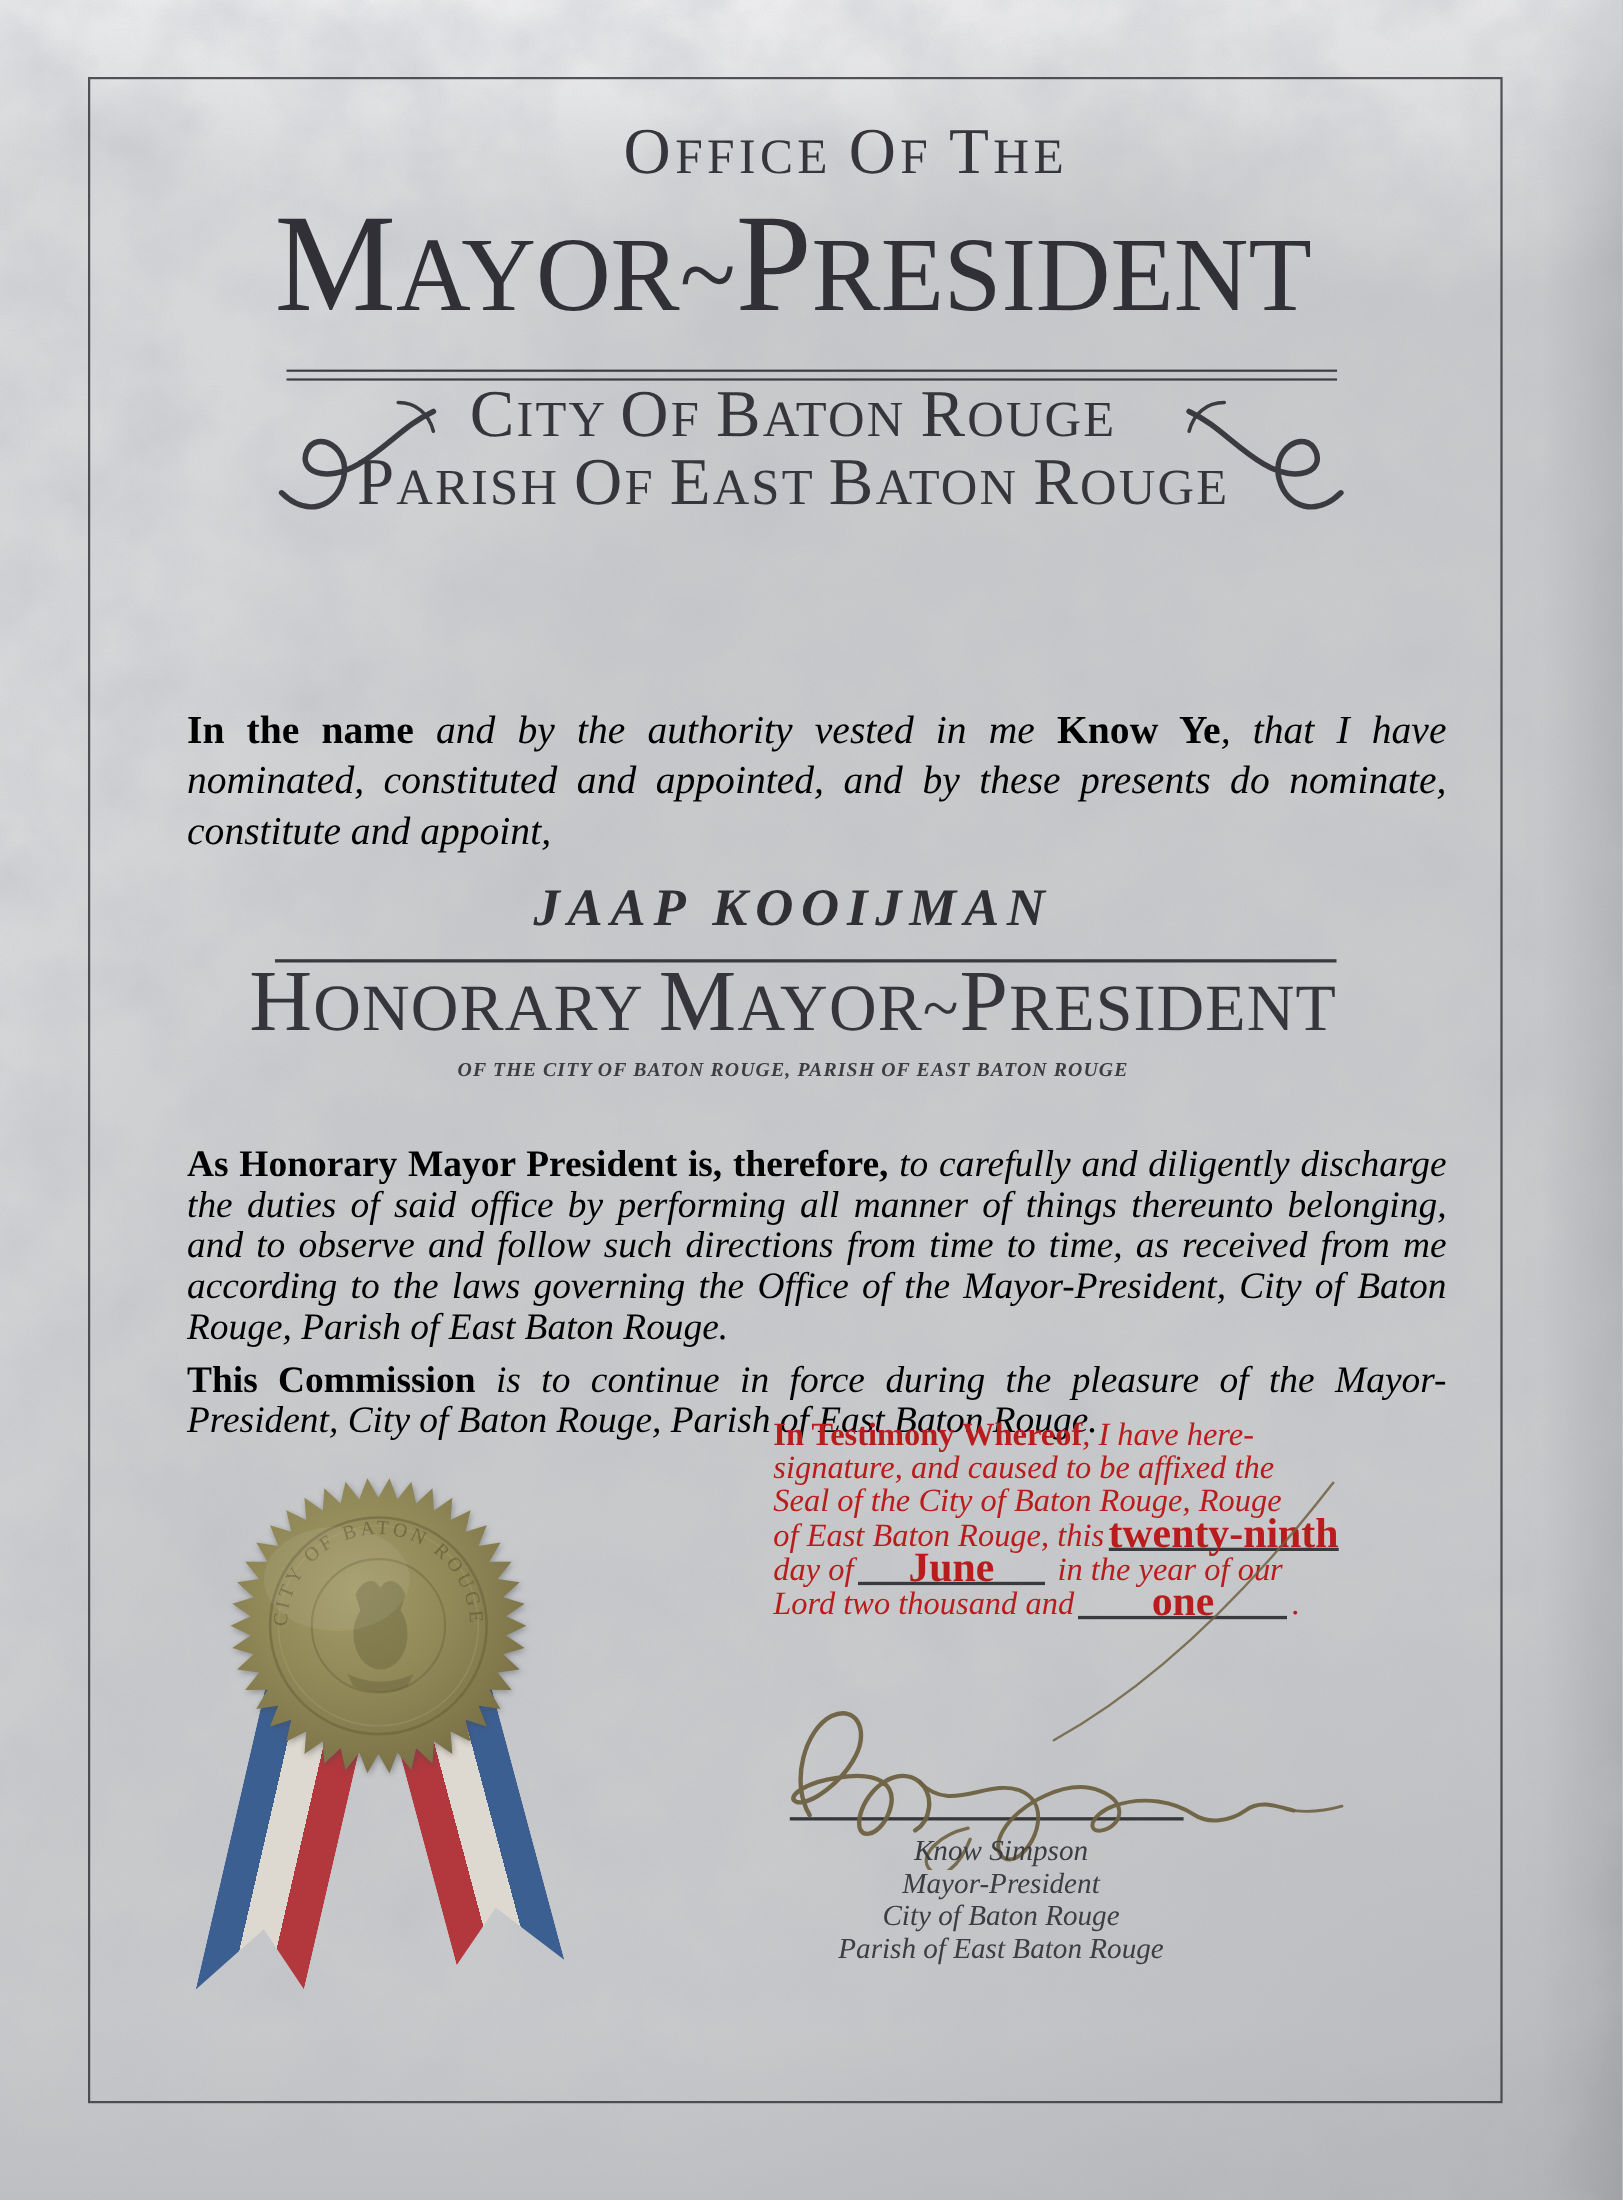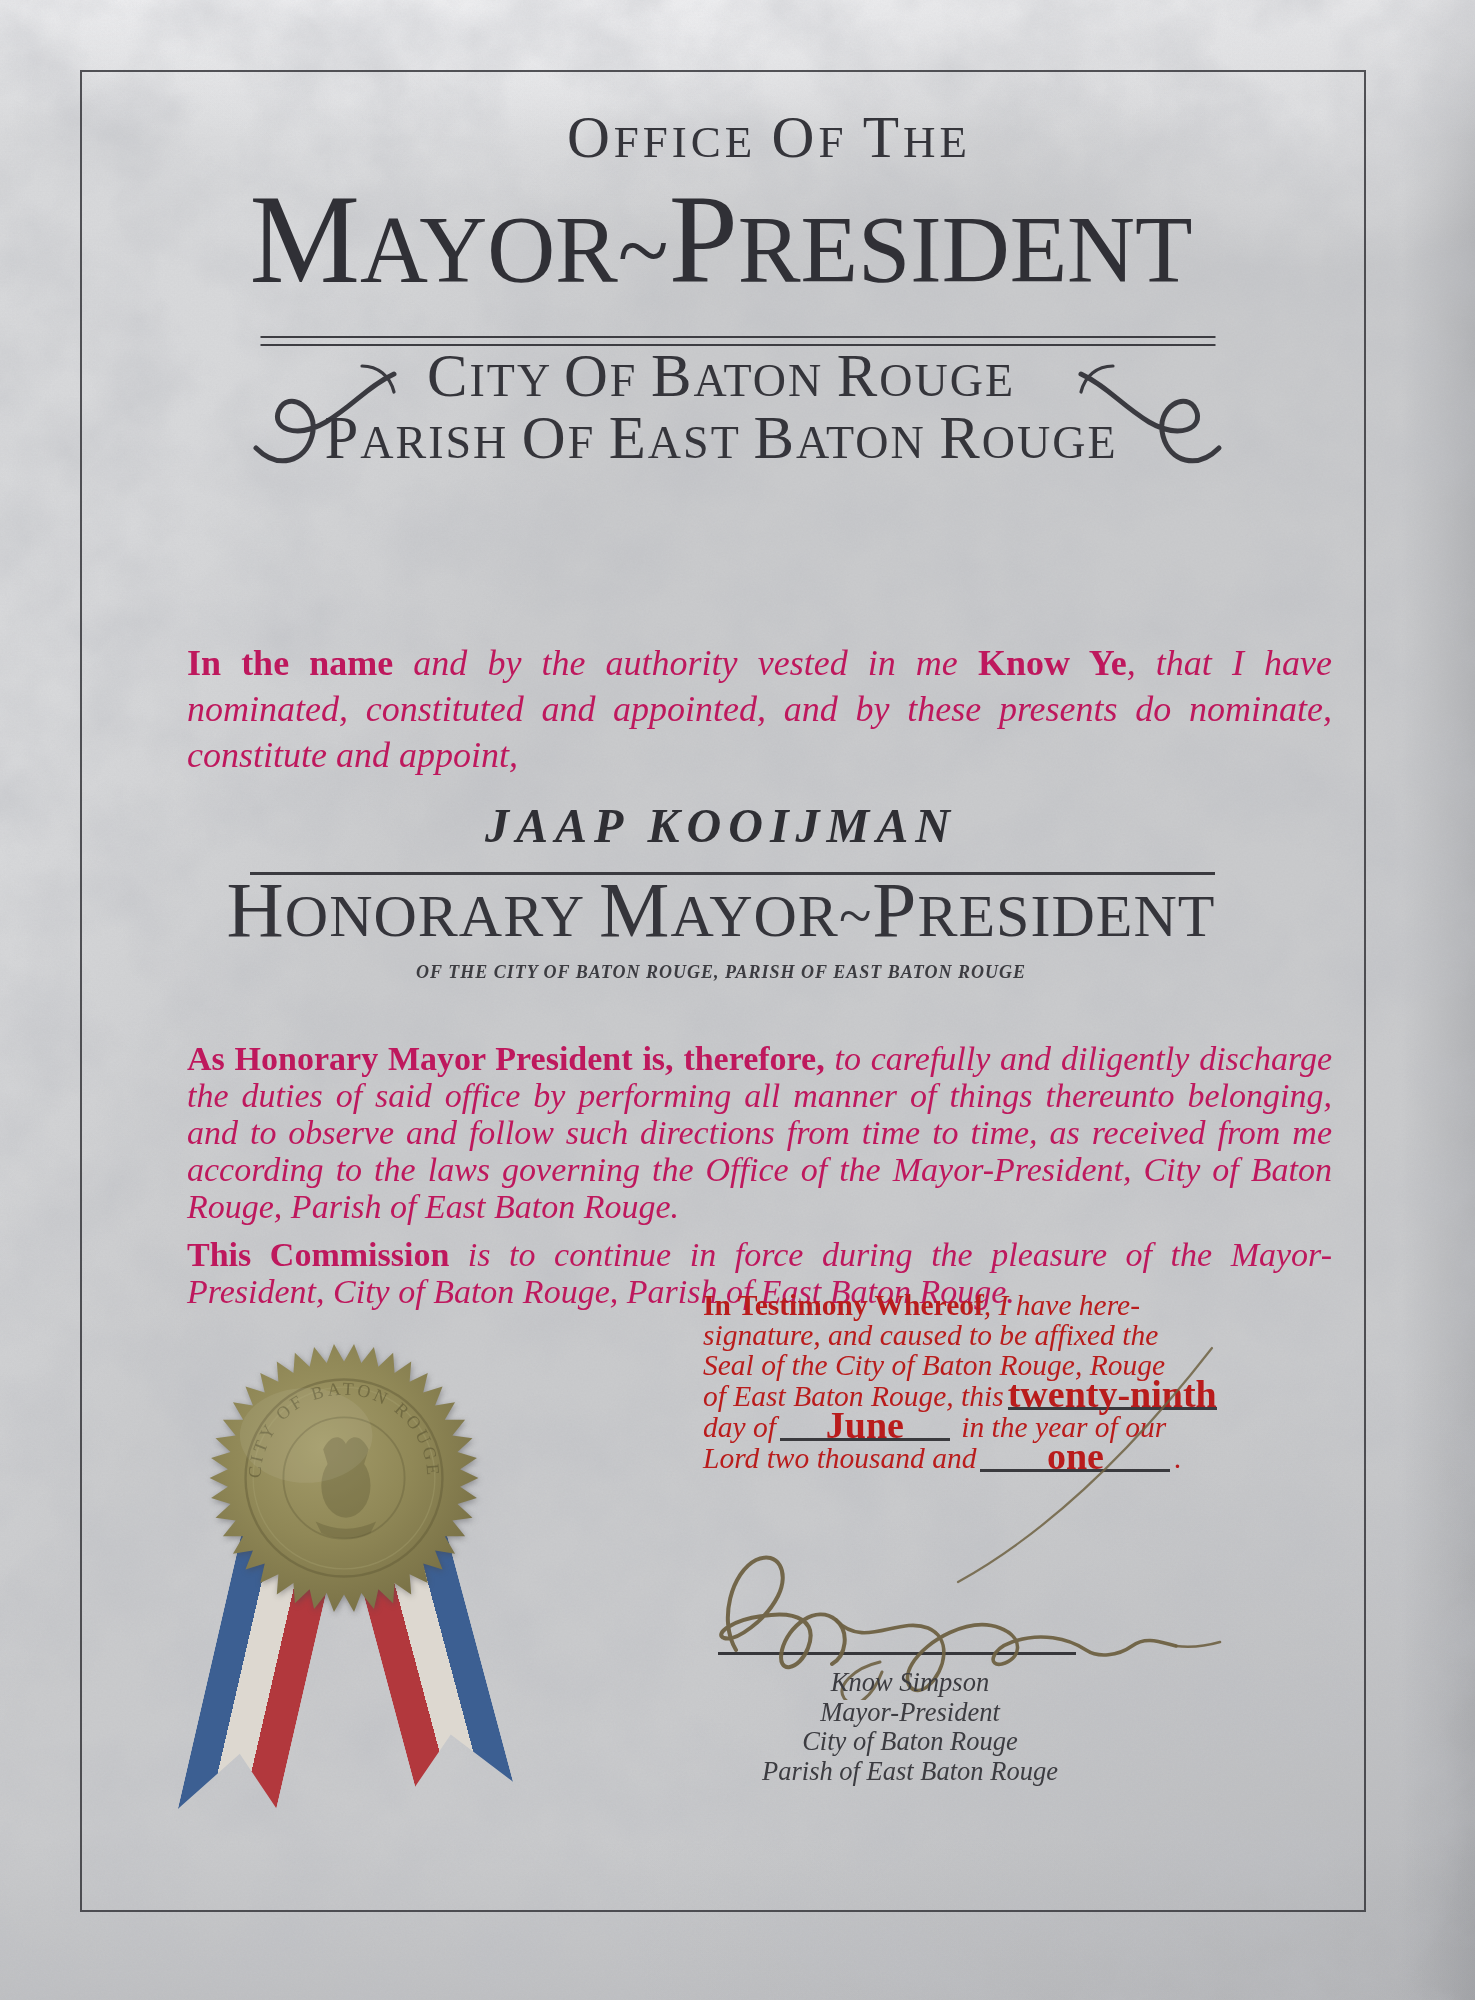"In the name and by" .para { color: #be185d -> #000000; left: 187px -> 170px }
